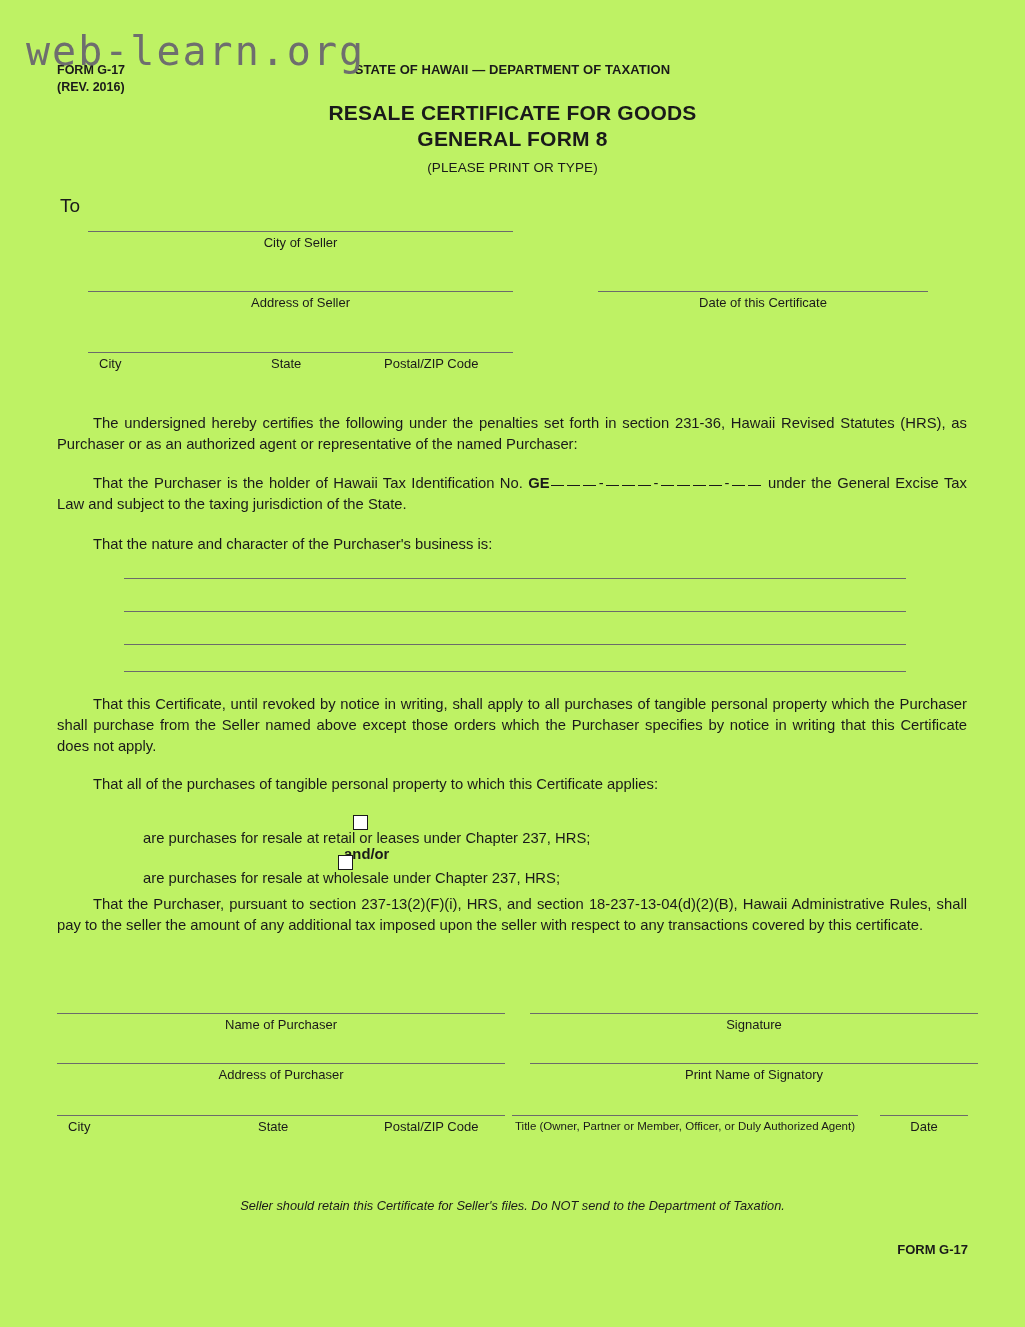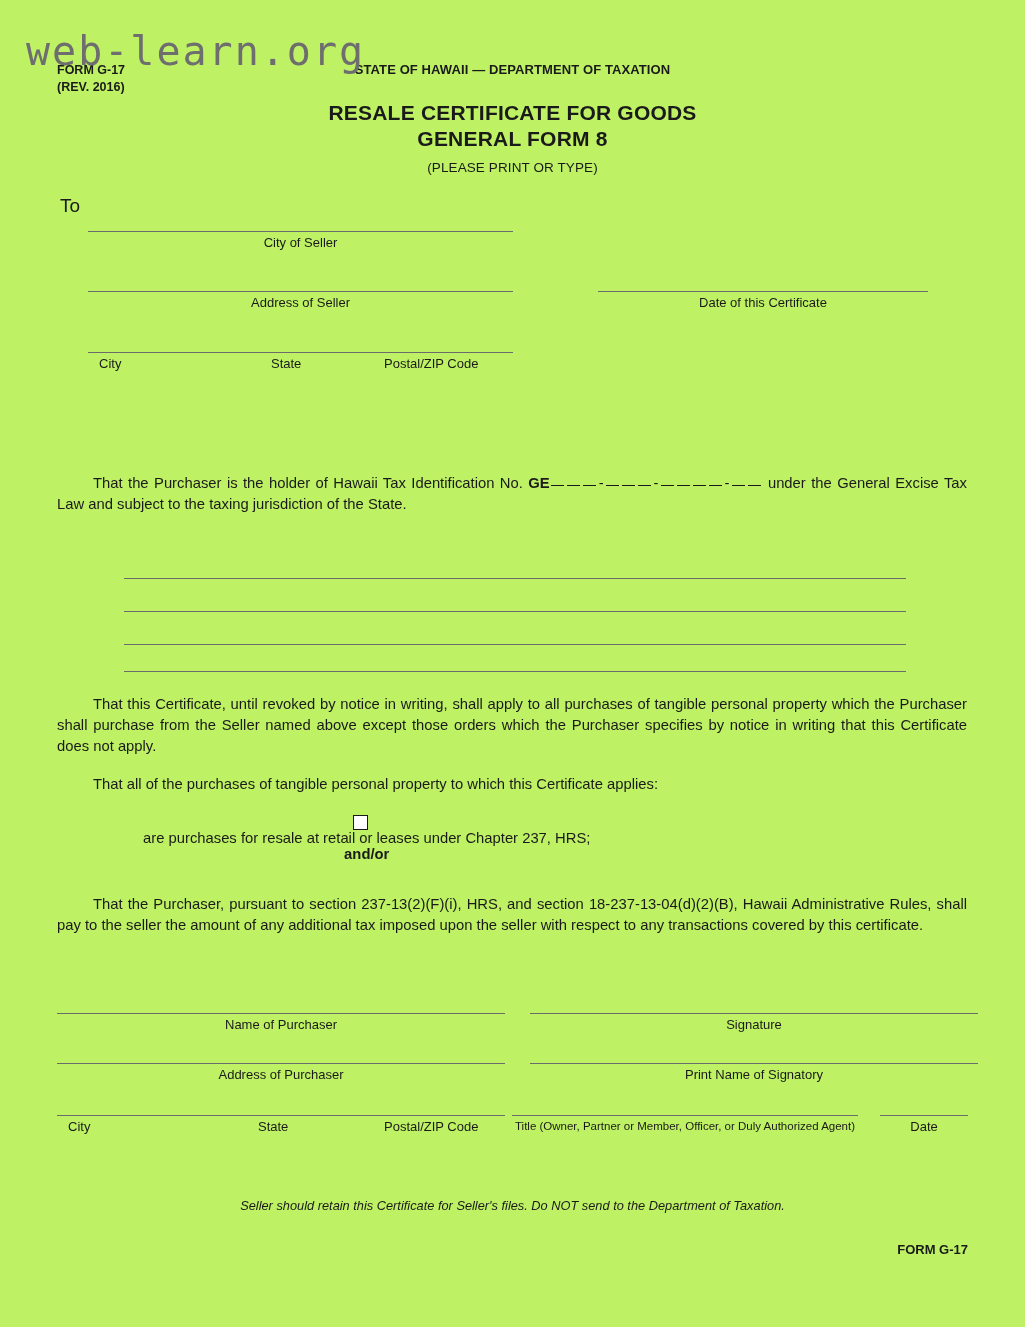"The undersigned hereby certifies the" div.para { html: none -> <div>The undersigned hereby certifies the following under the penalties set forth in section 231-36, Hawaii Revised Statutes (HRS), as Purchaser or as an authorized agent or representative of the named Purchaser:</div> }
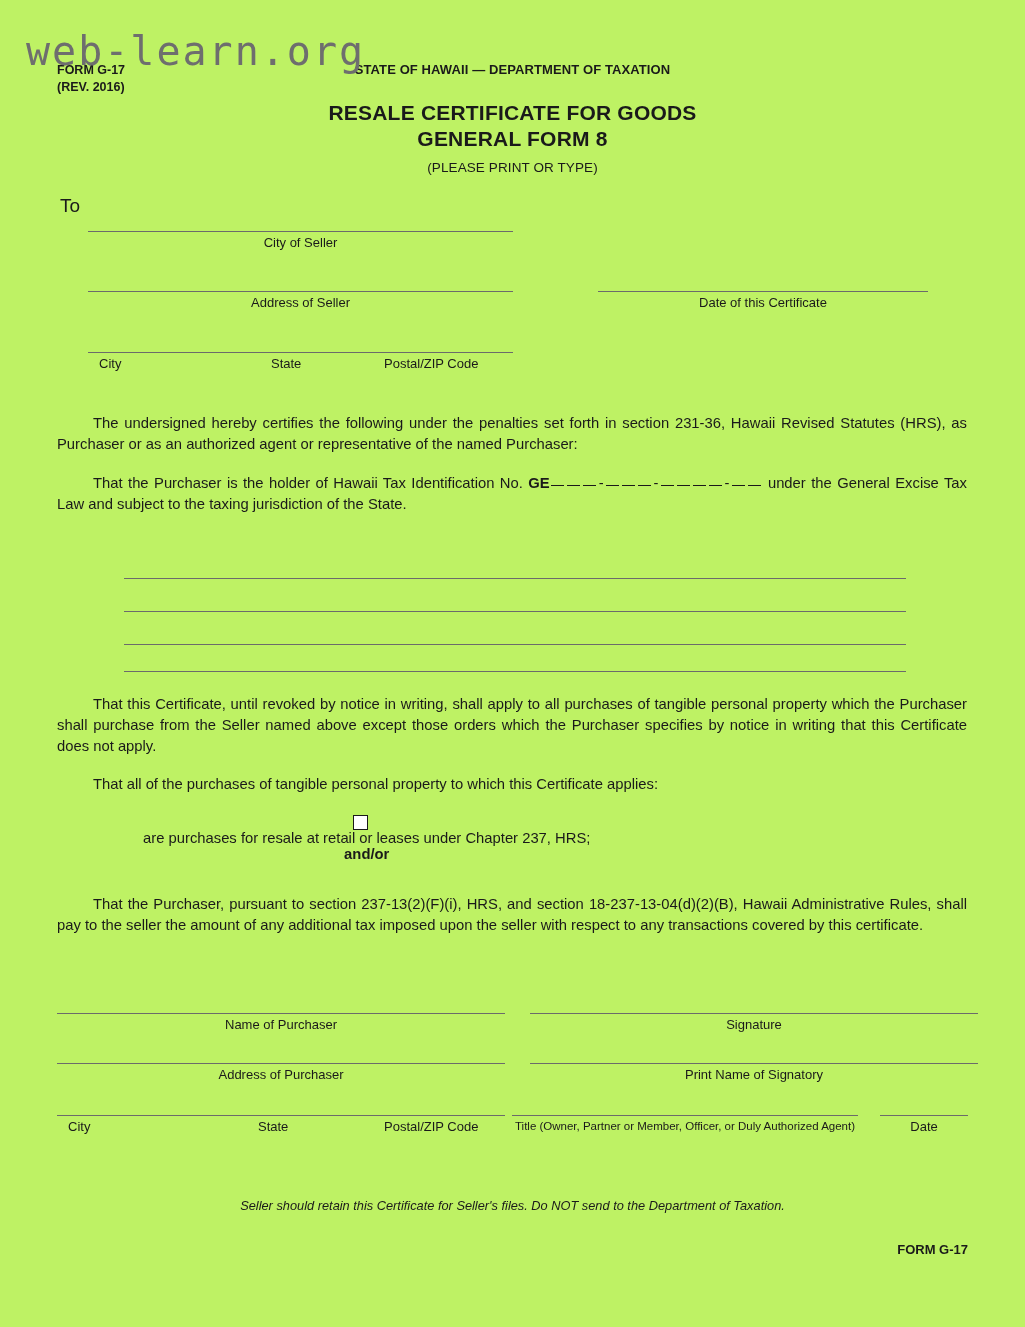"That the nature and character" div.para { html: none -> <div>That the nature and character of the Purchaser's business is:</div> }
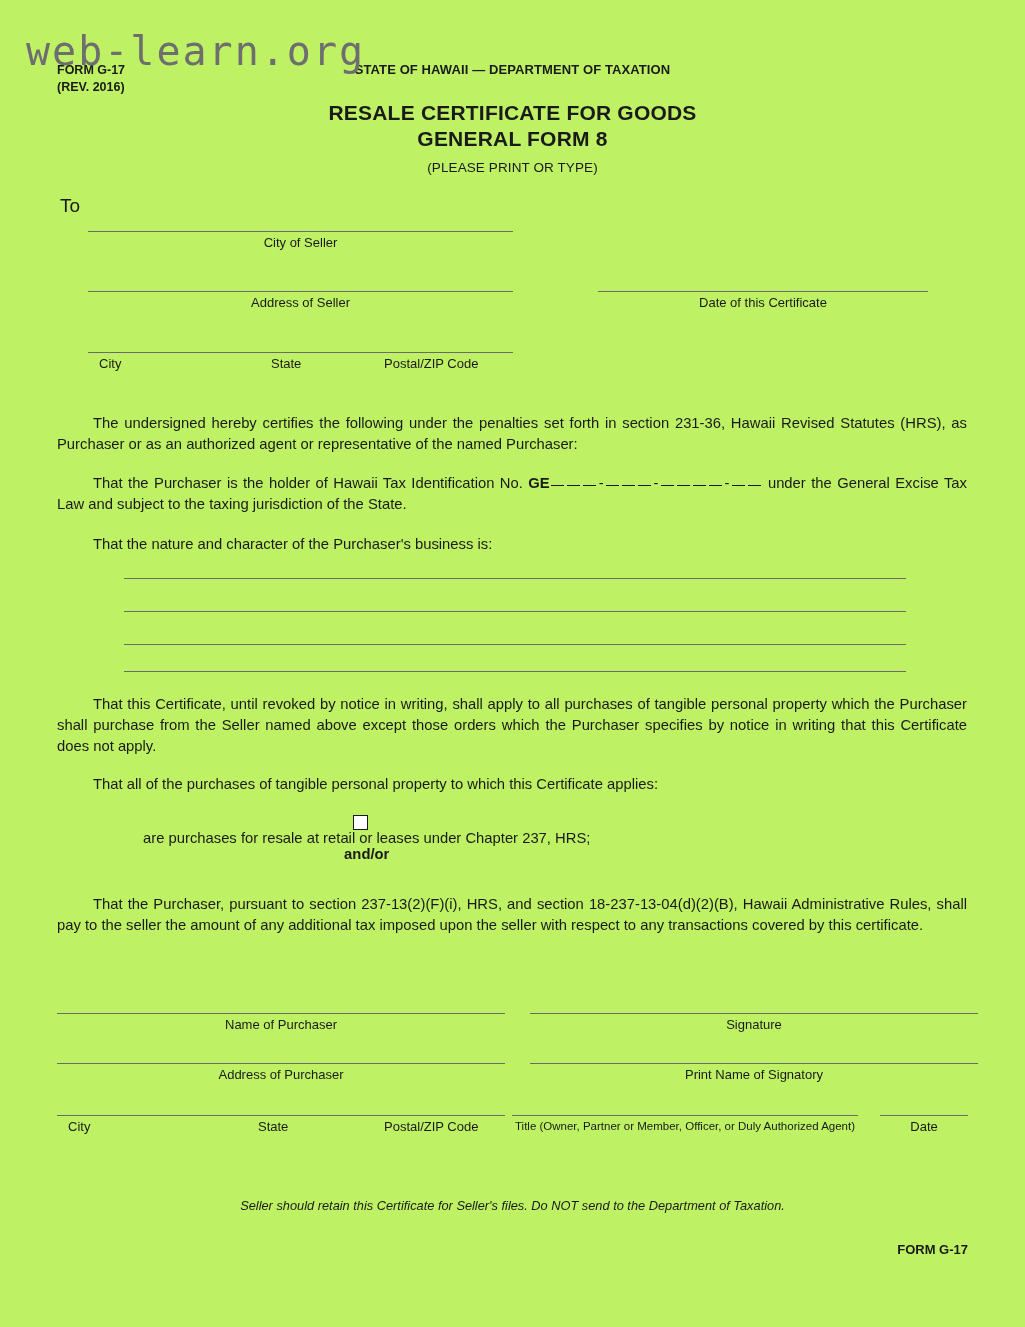"are purchases for resale at wholesale" div.cbrow { html: none -> <div> <span></span> <span>are purchases for resale at wholesale under Chapter 237, HRS;</span> </div> }
